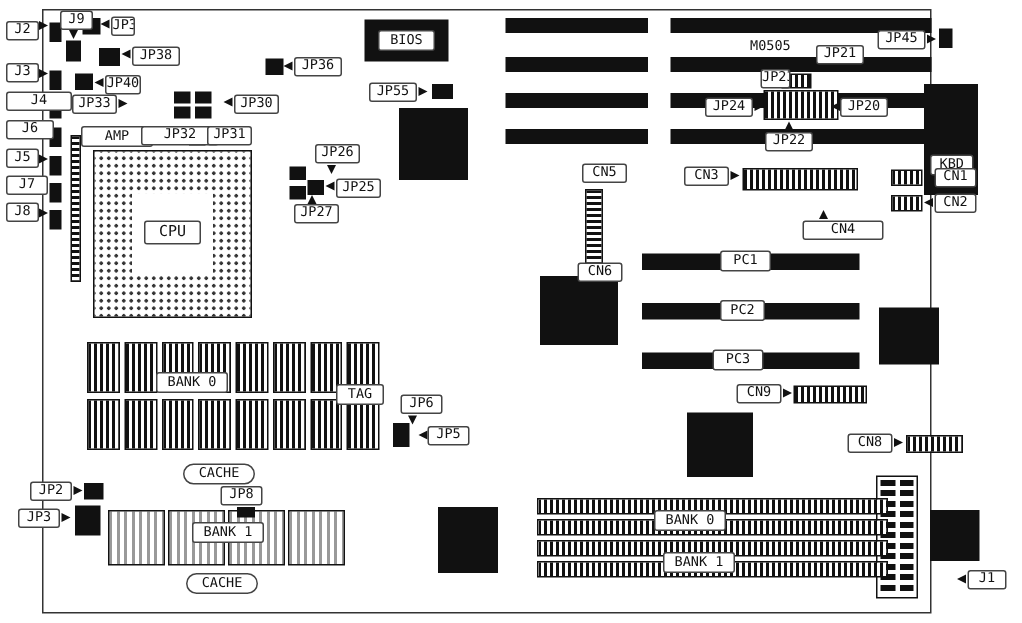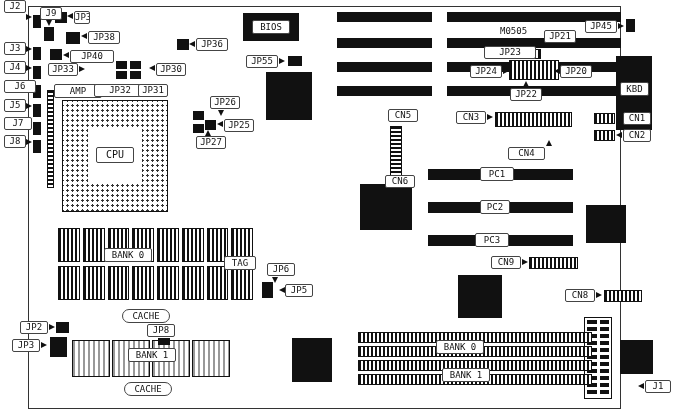"J2" div.lbl { top: 0 -> 14px }
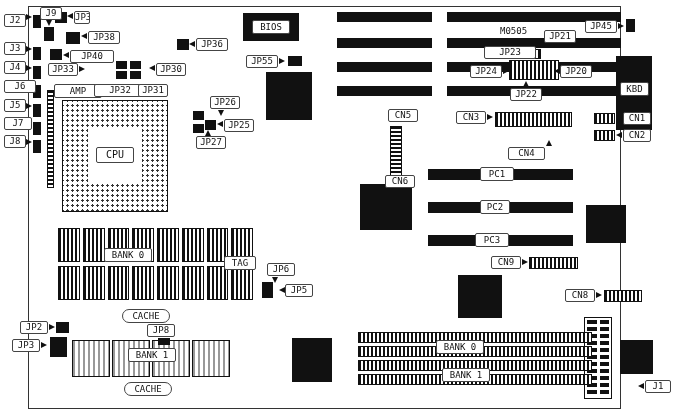"JP40" div.lbl { width: 44px -> 24px }
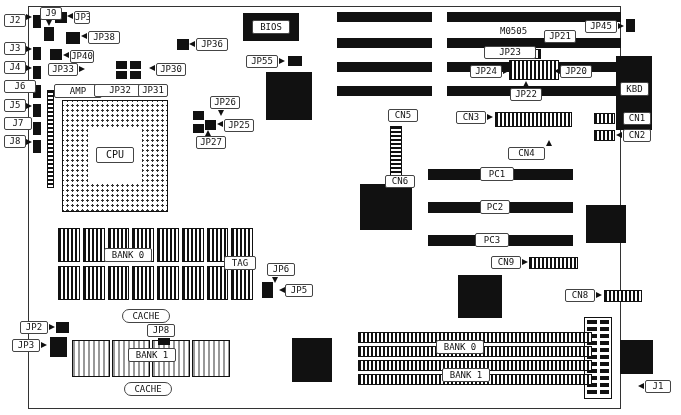"JP23" div.lbl { left: 484px -> 507px; width: 52px -> 20px }
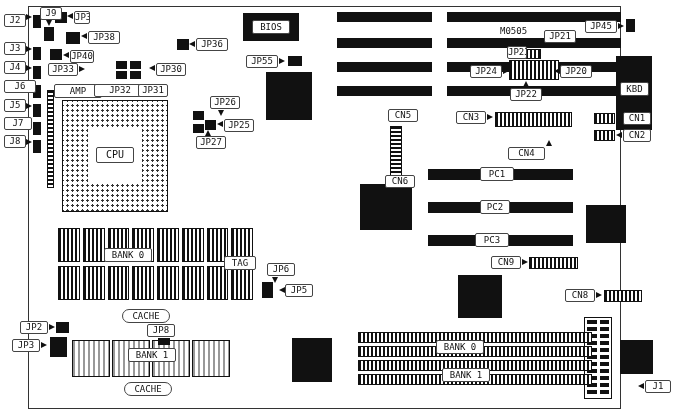"J4" div.lbl { width: 22px -> 44px }
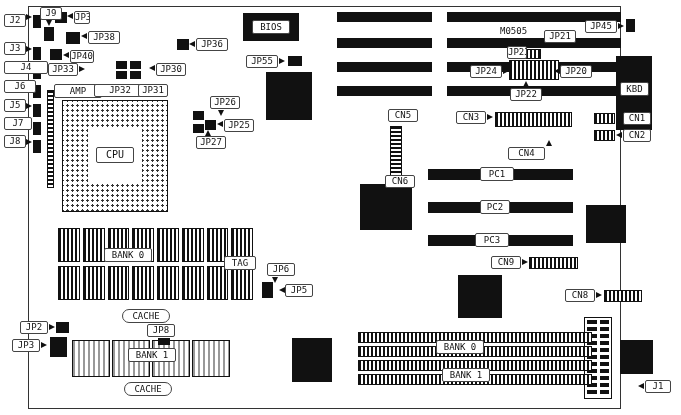"KBD" div.lbl { top: 82px -> 103px }
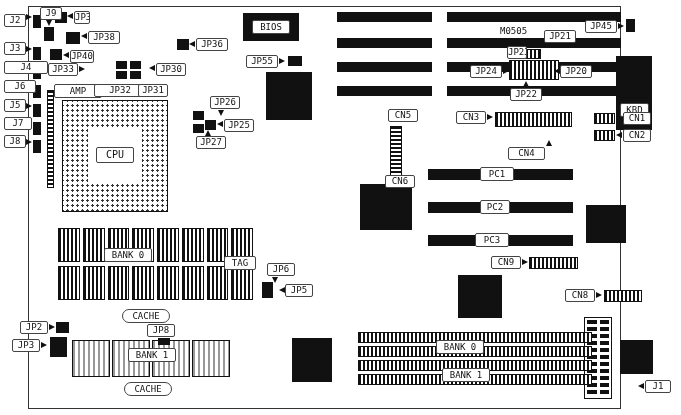"CN4" div.lbl { left: 508px -> 535px; width: 37px -> 54px }
